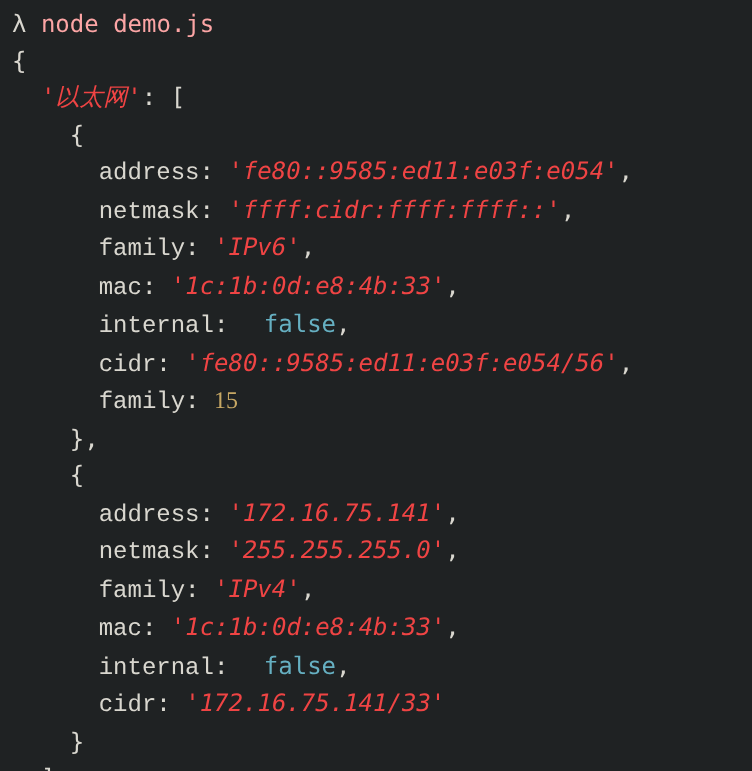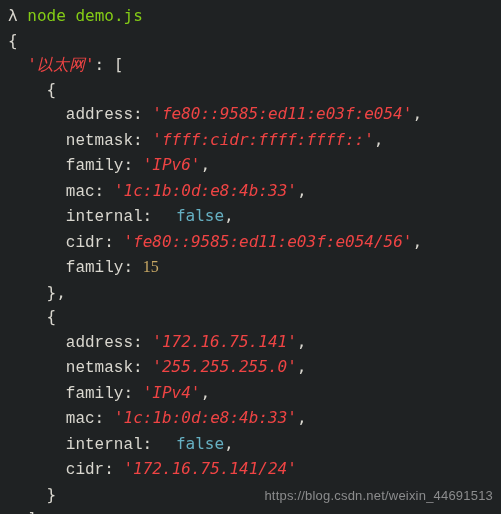"node demo.js" .cmd { color: #84cc16 -> #fca5a5 }
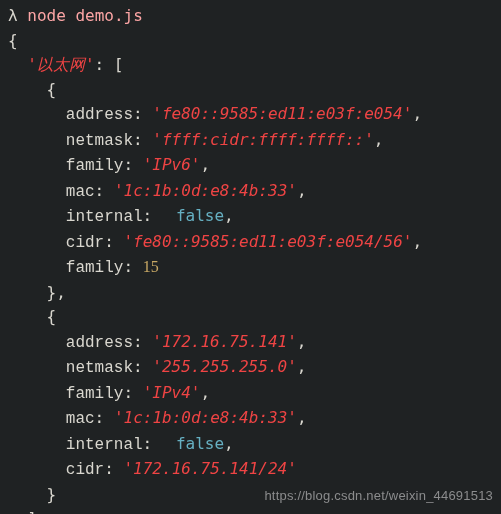"'172.16.75.141/24'" span.str { text: '172.16.75.141/24' -> '172.16.75.141/33' }
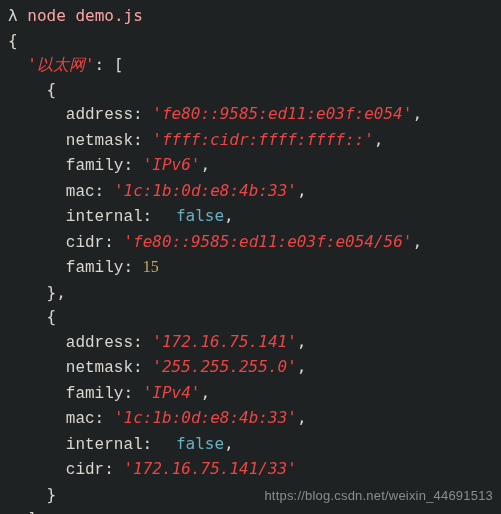"https://blog.csdn.net/weixin_44691513" div.watermark { html: <div>https://blog.csdn.net/weixin_44691513</div> -> none }
